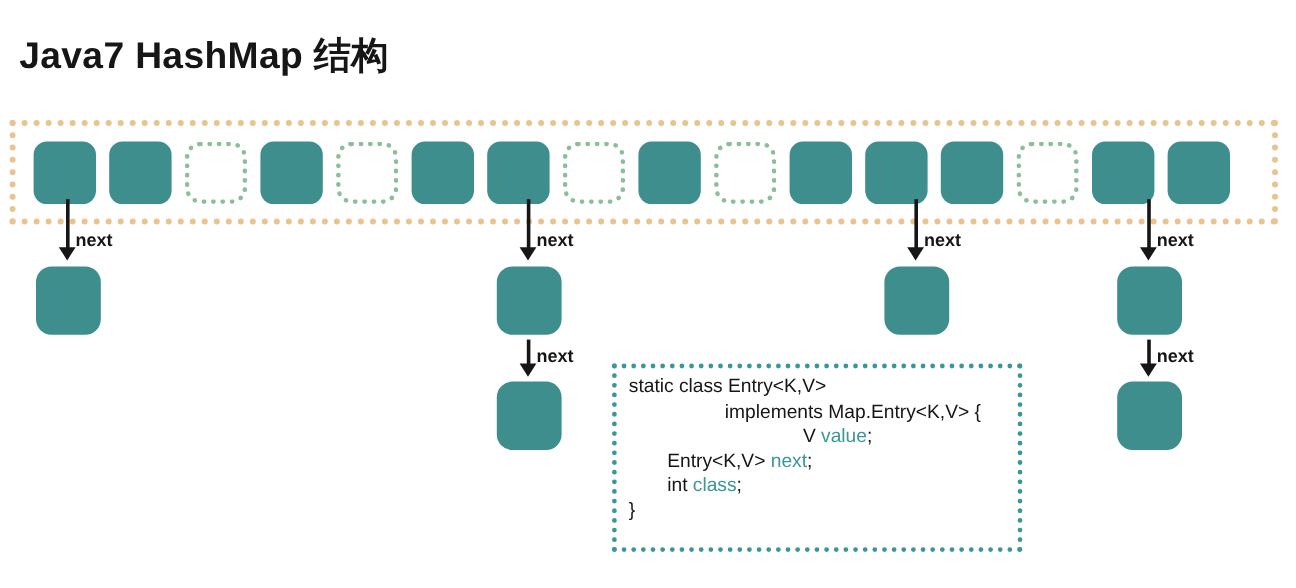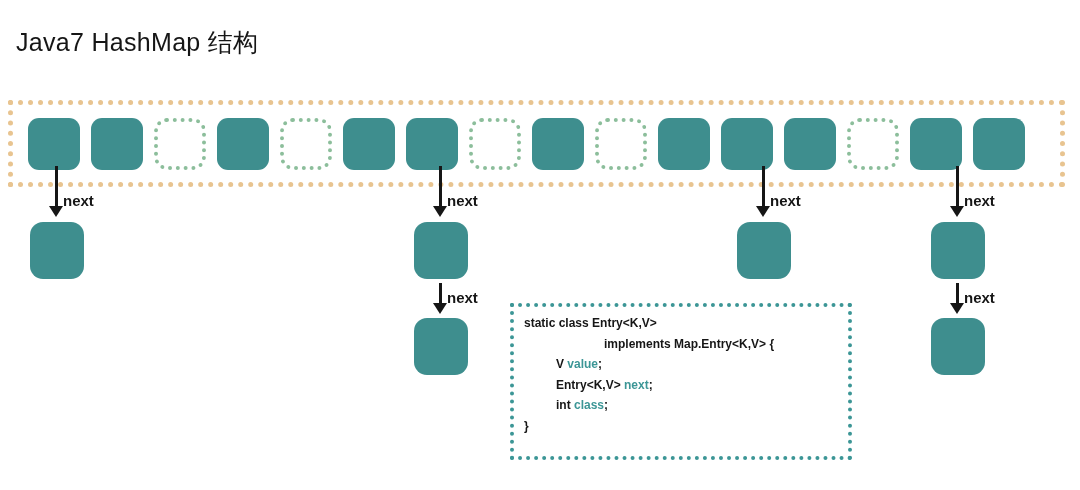"Java7 HashMap 结构" .title { font-size: 25px -> 31px; font-weight: normal -> bold }
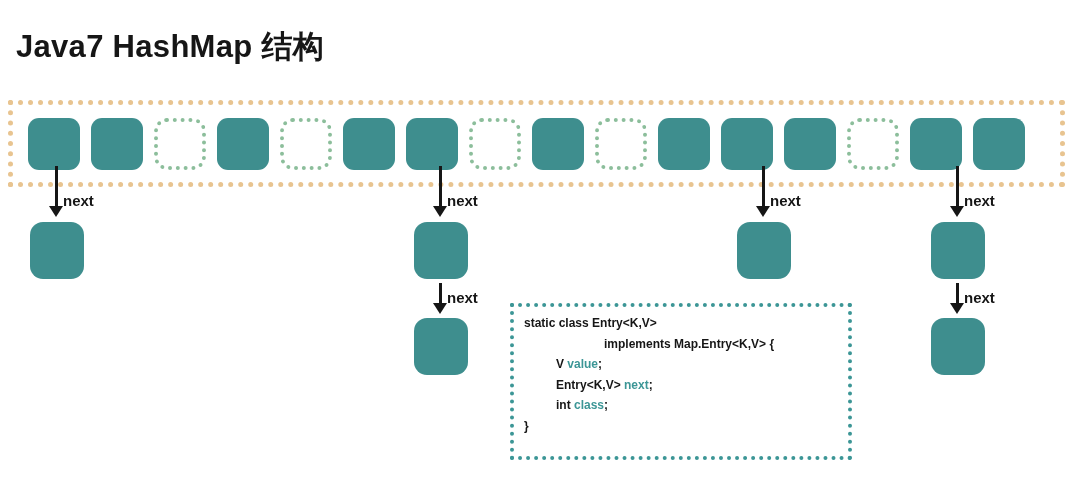"static class Entry<K,V>" .code-line { font-size: 12px -> 16px; font-weight: bold -> normal }
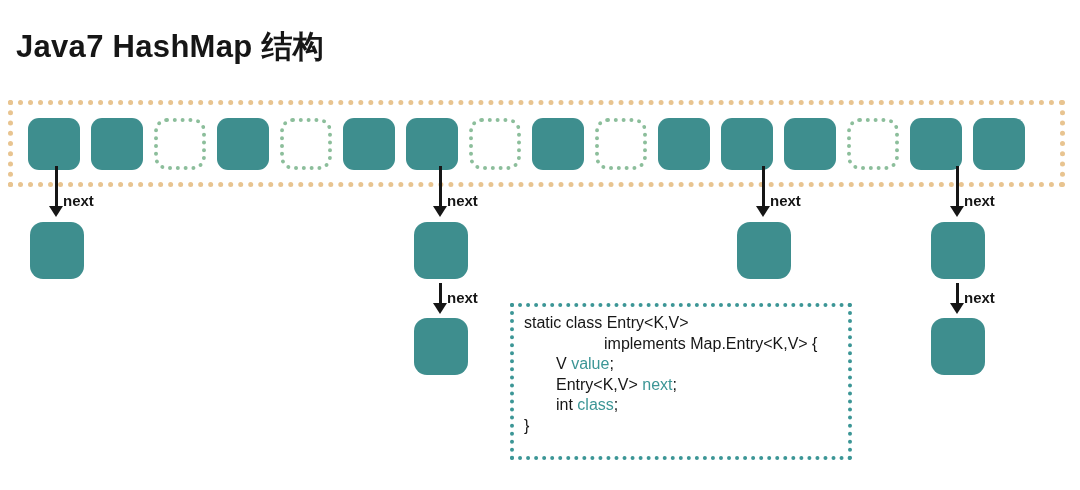"V value;" div.code-line { text-align: none -> center }
